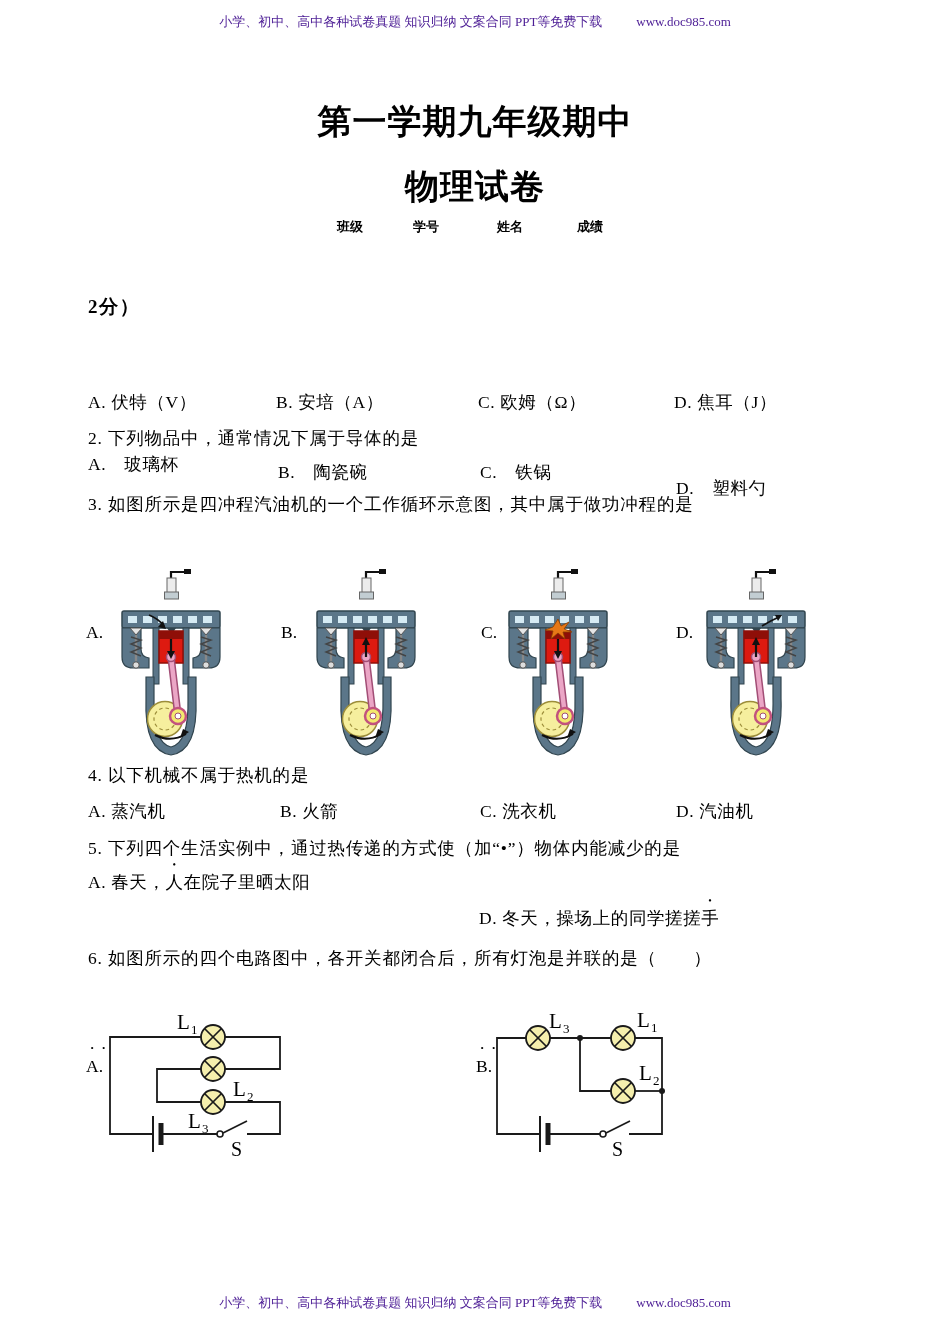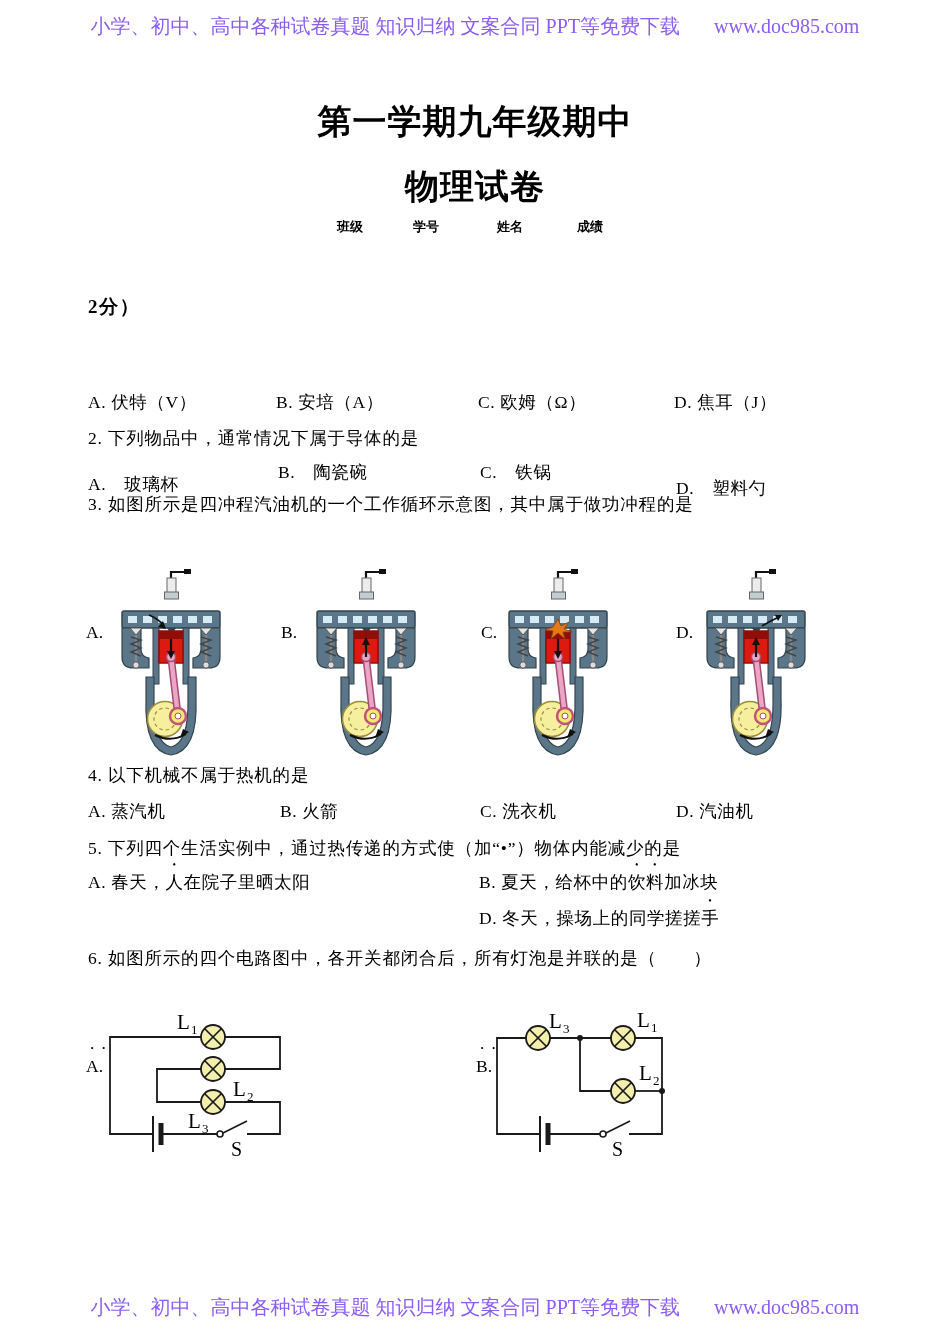"小学、初中、高中各种试卷真题 知识归纳 文案合同 PPT等免费下载" .meta-line { color: #8b5cf6 -> #4c1d95; font-size: 20px -> 13px }
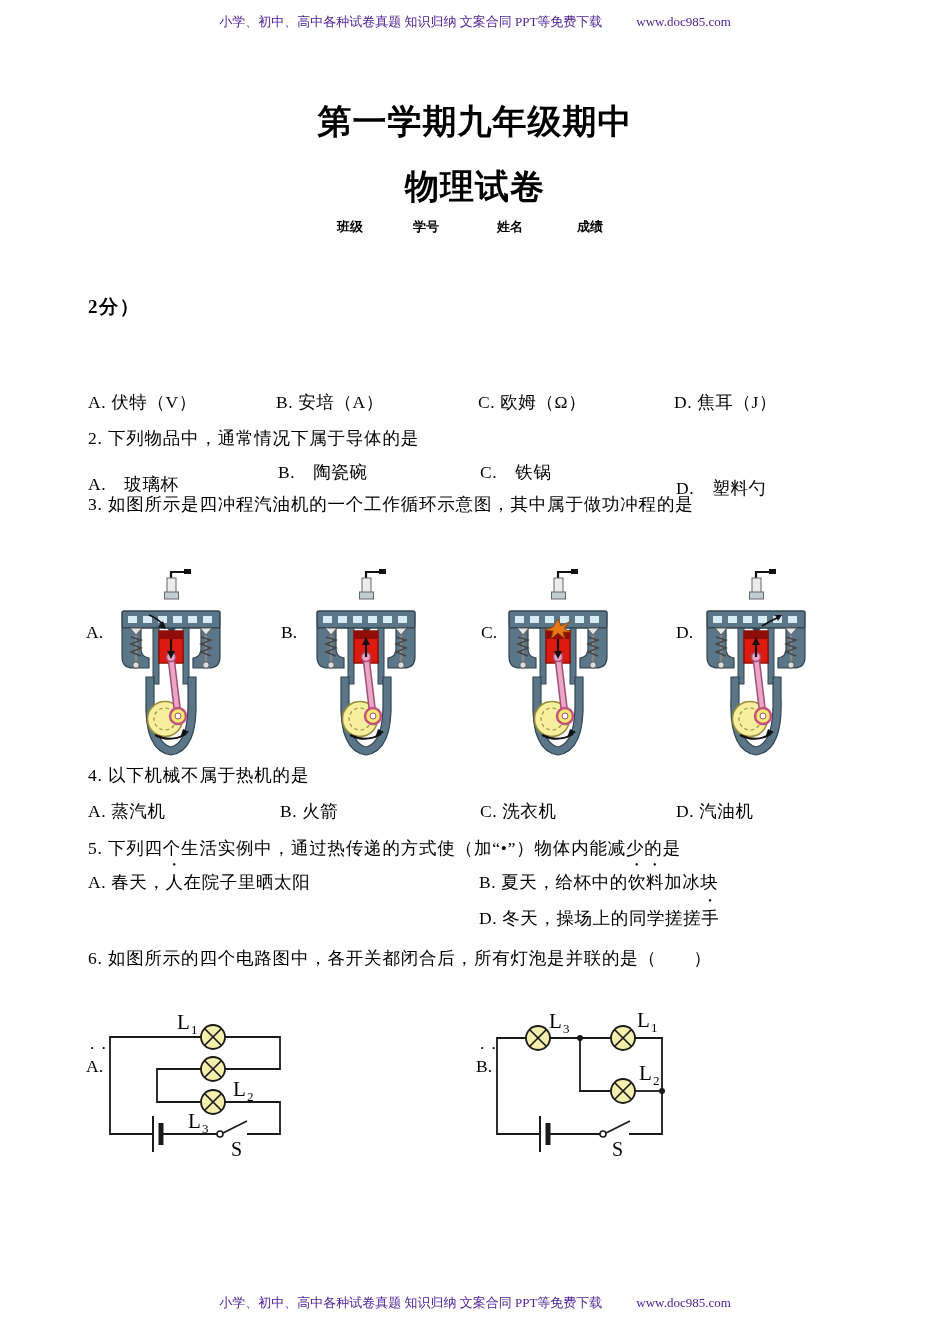"A. 玻璃杯" div.abs { top: 472px -> 452px }
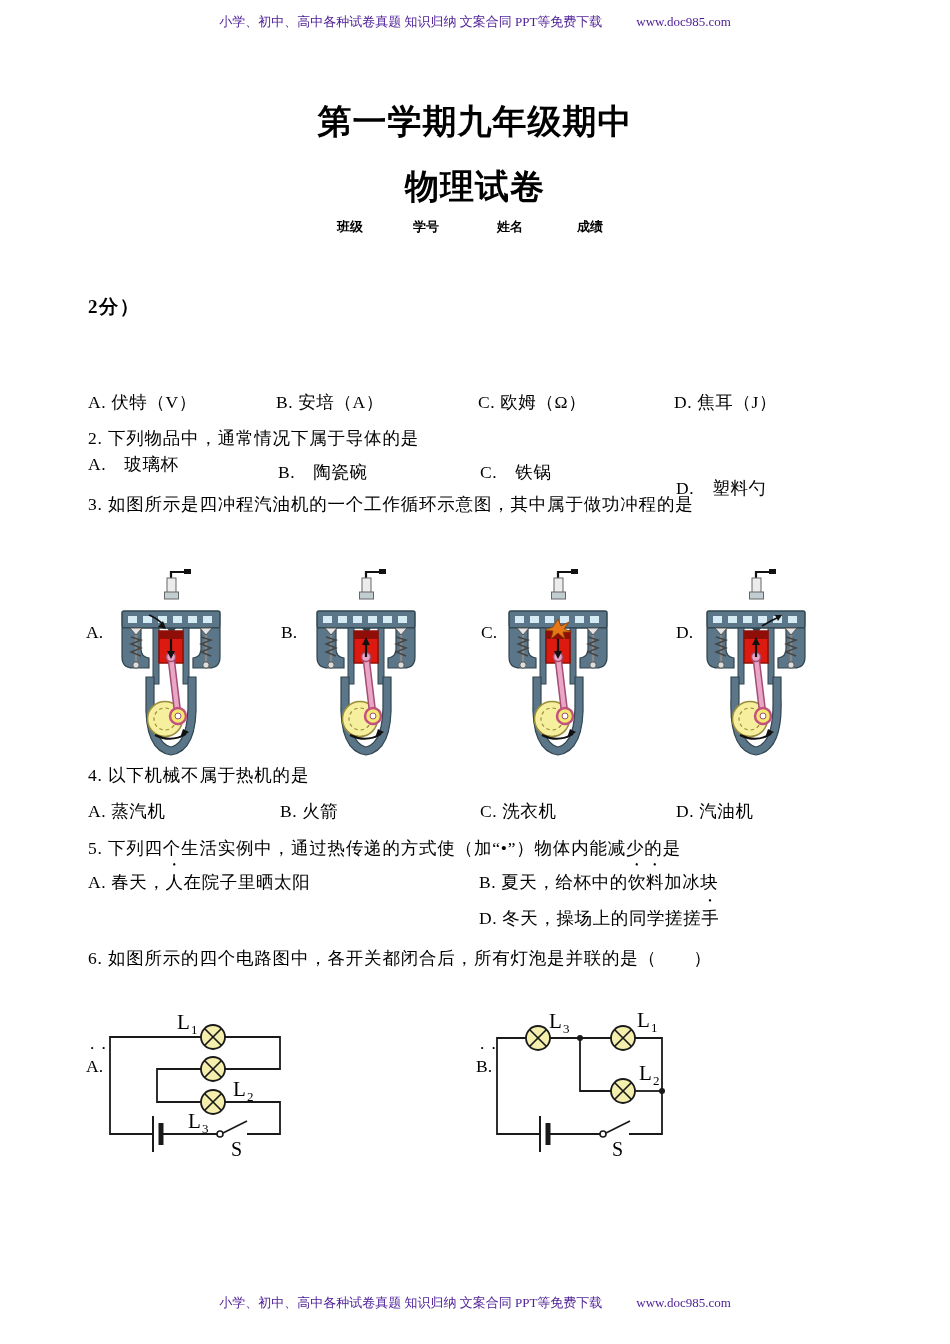"B. 夏天，给杯中的饮料加冰块" div.abs { html: <div>B. 夏天，给杯中的<span>饮</span><span>料</span>加冰块</div> -> none }
